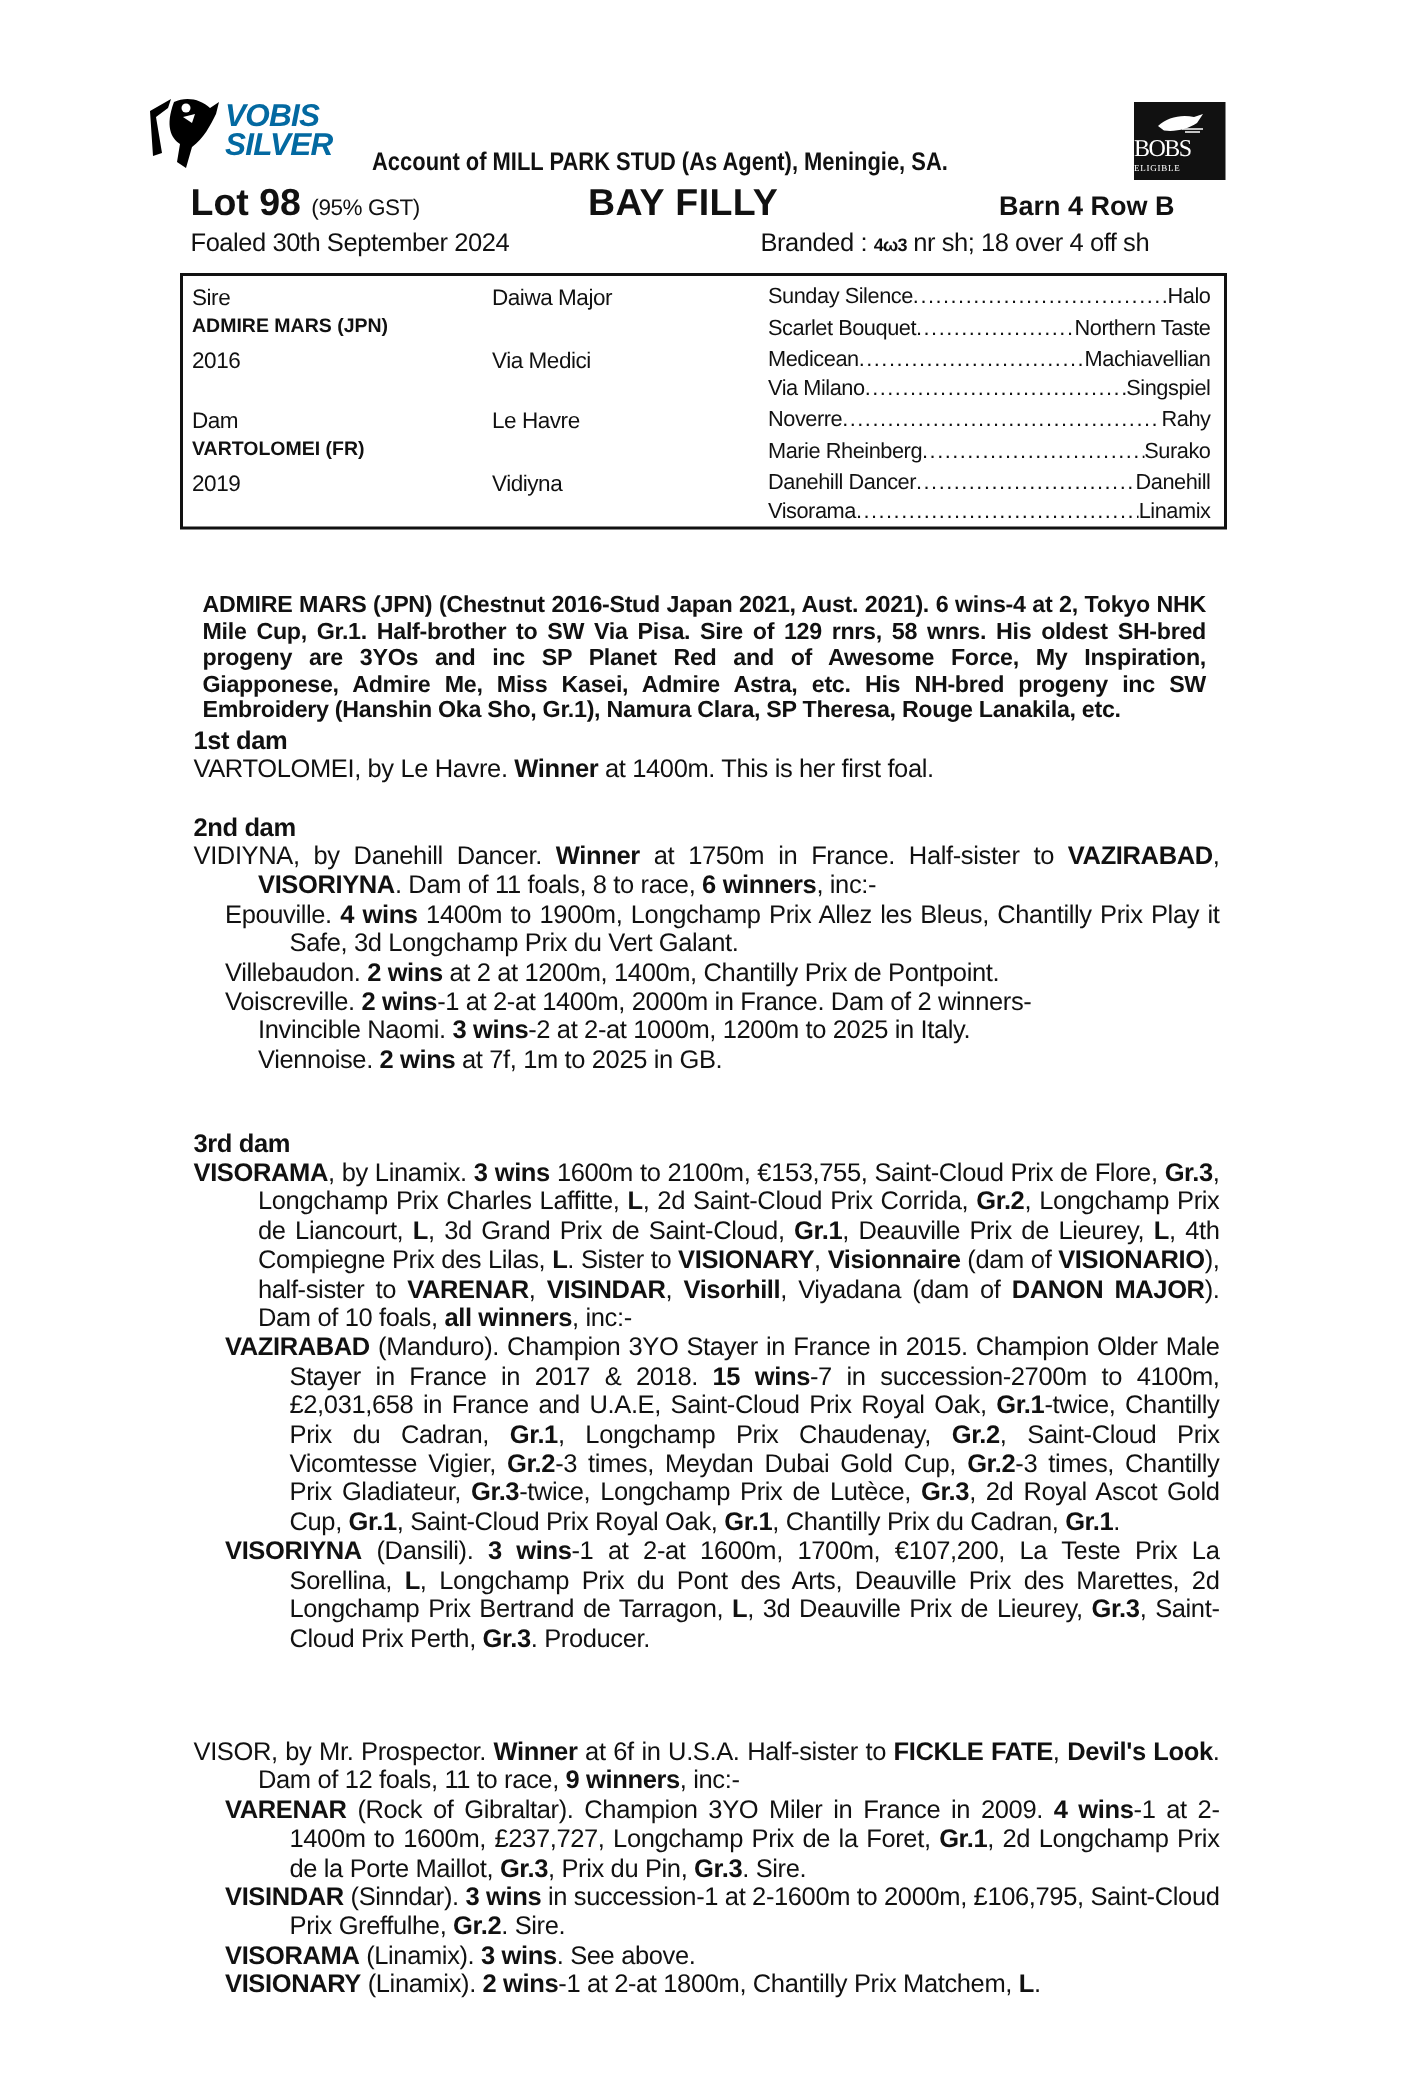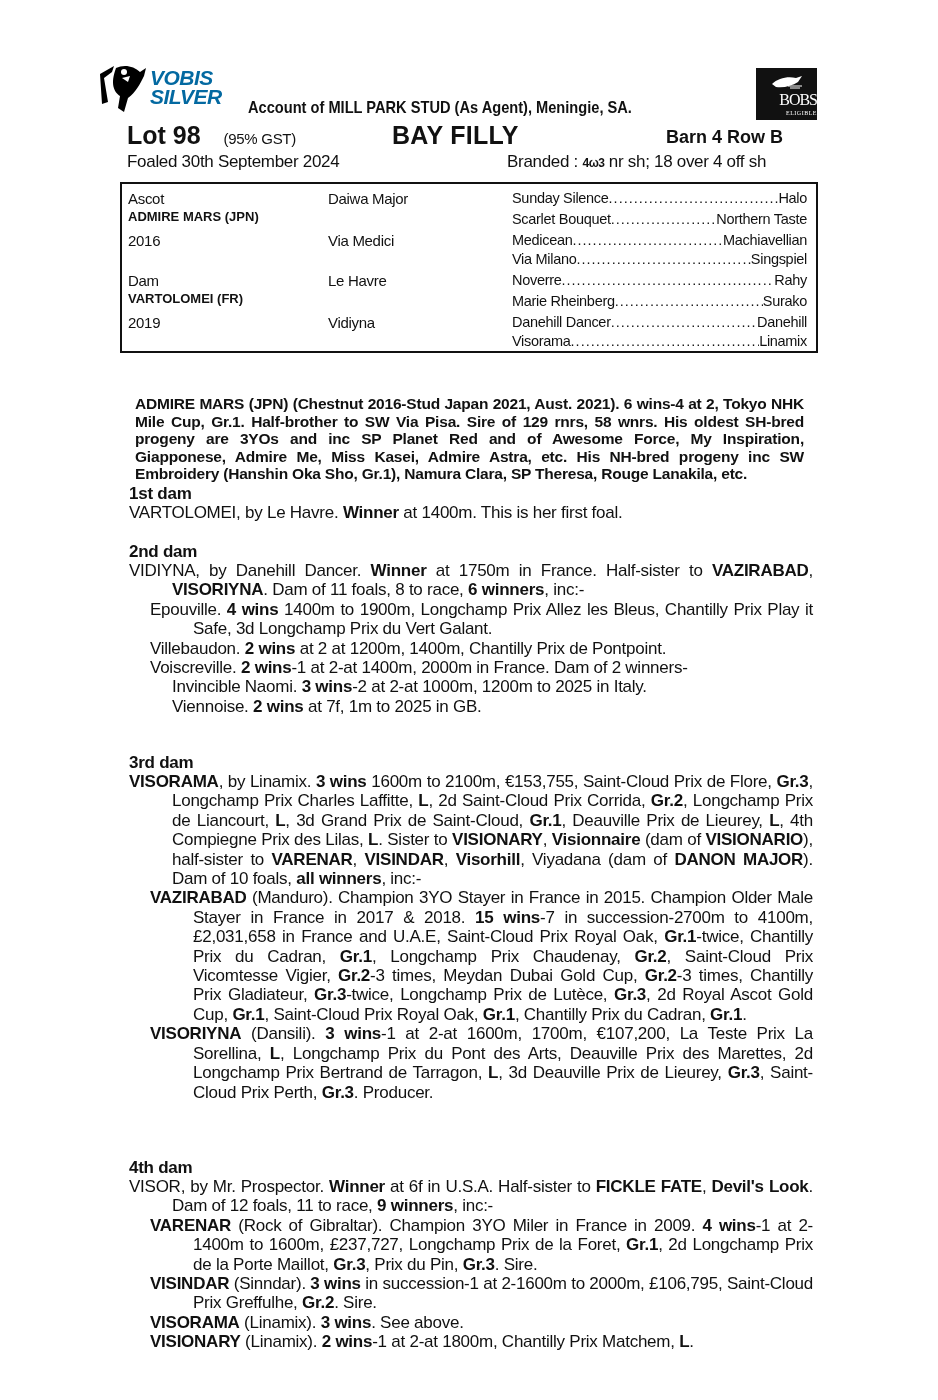"BOBS" .bobs { text-align: right -> left }
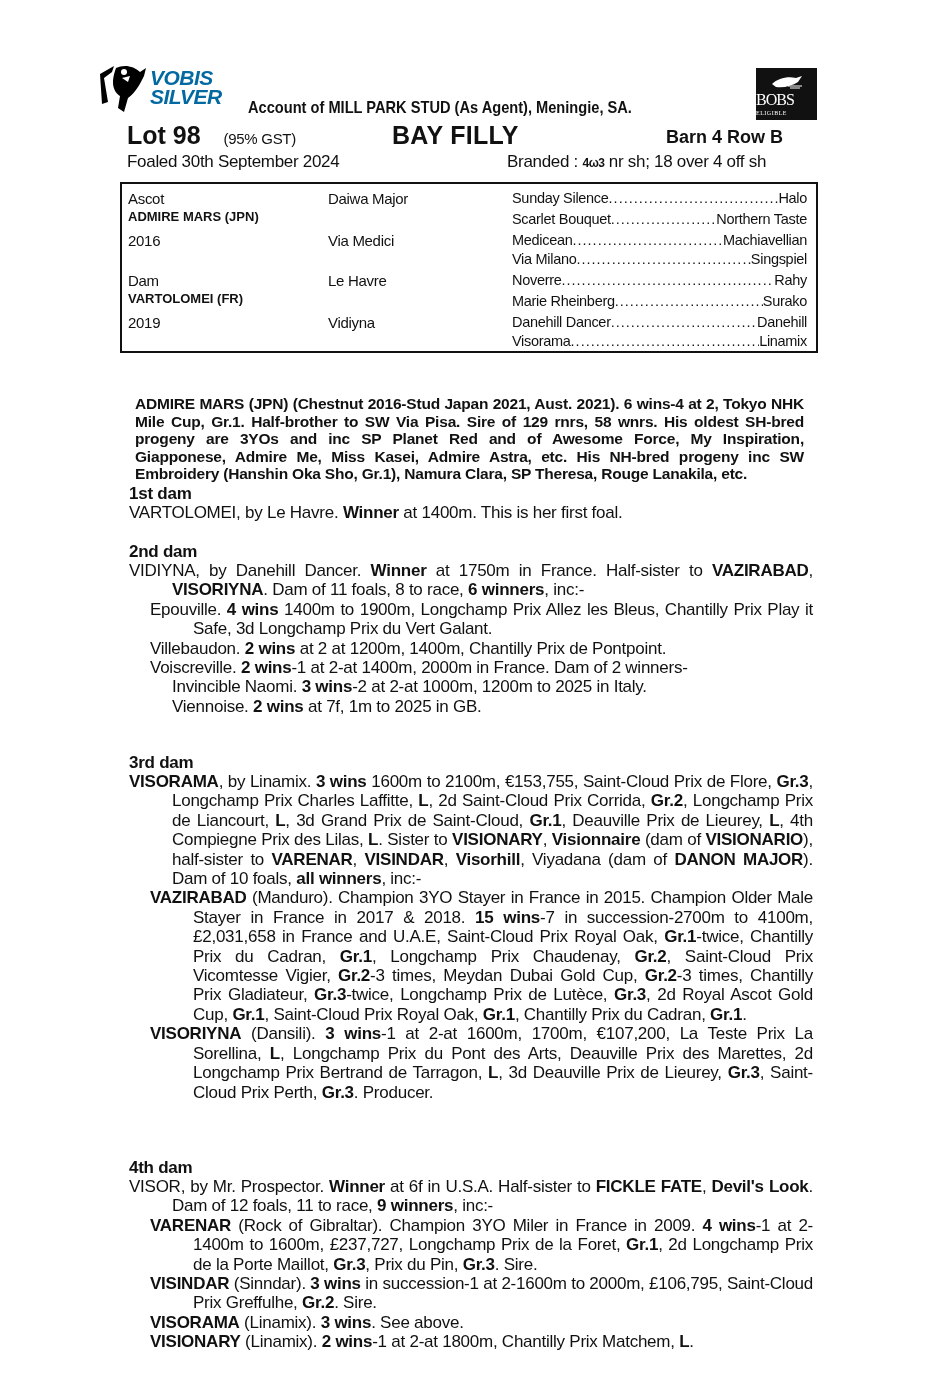"(95% GST)" .lot .gst { margin-left: 16px -> none }
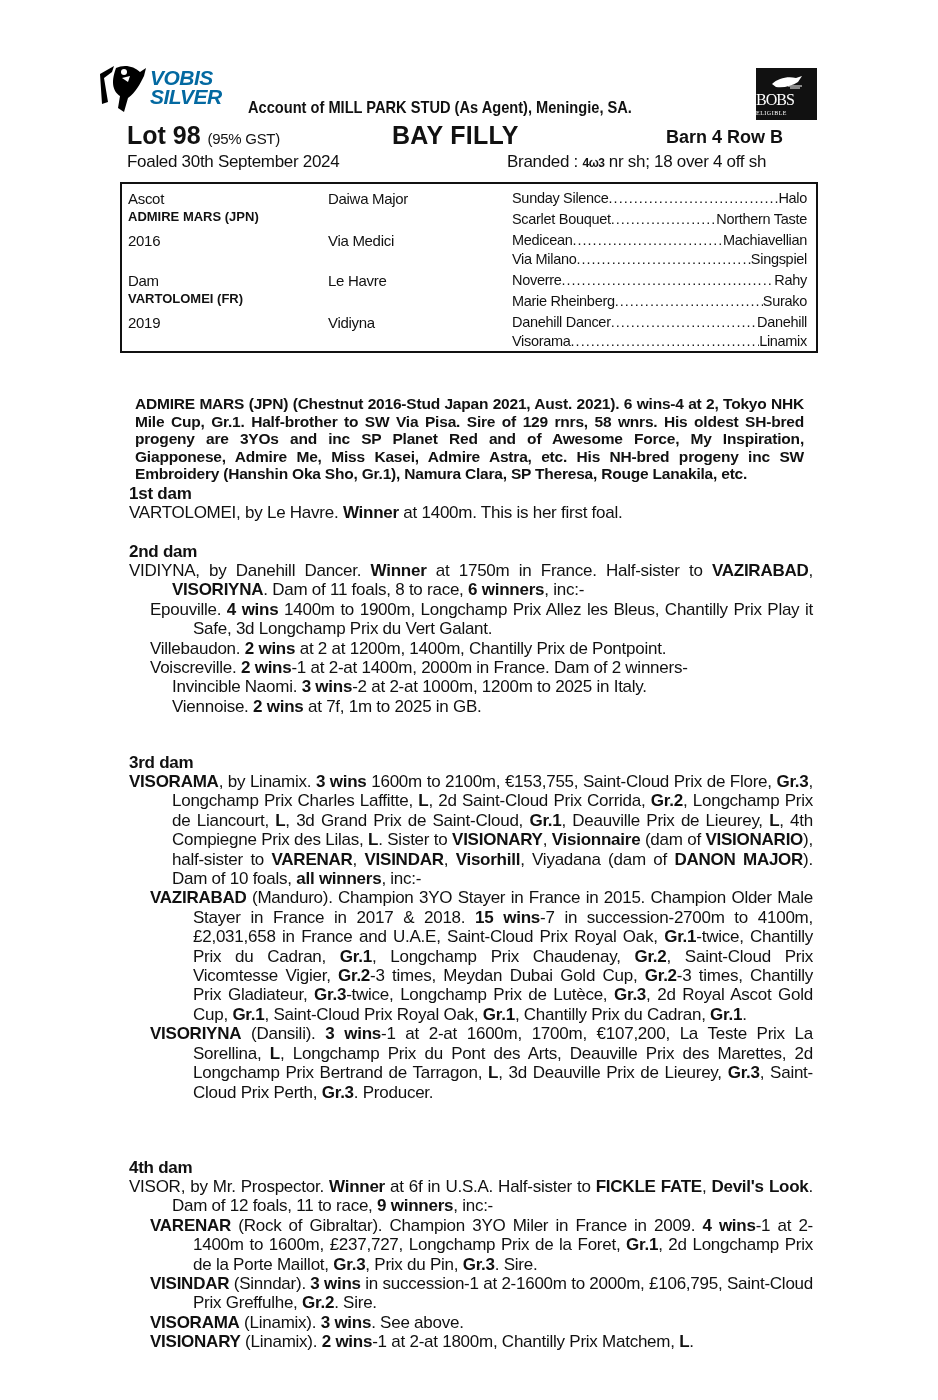"Ascot" div.cell { text: Ascot -> Sire }
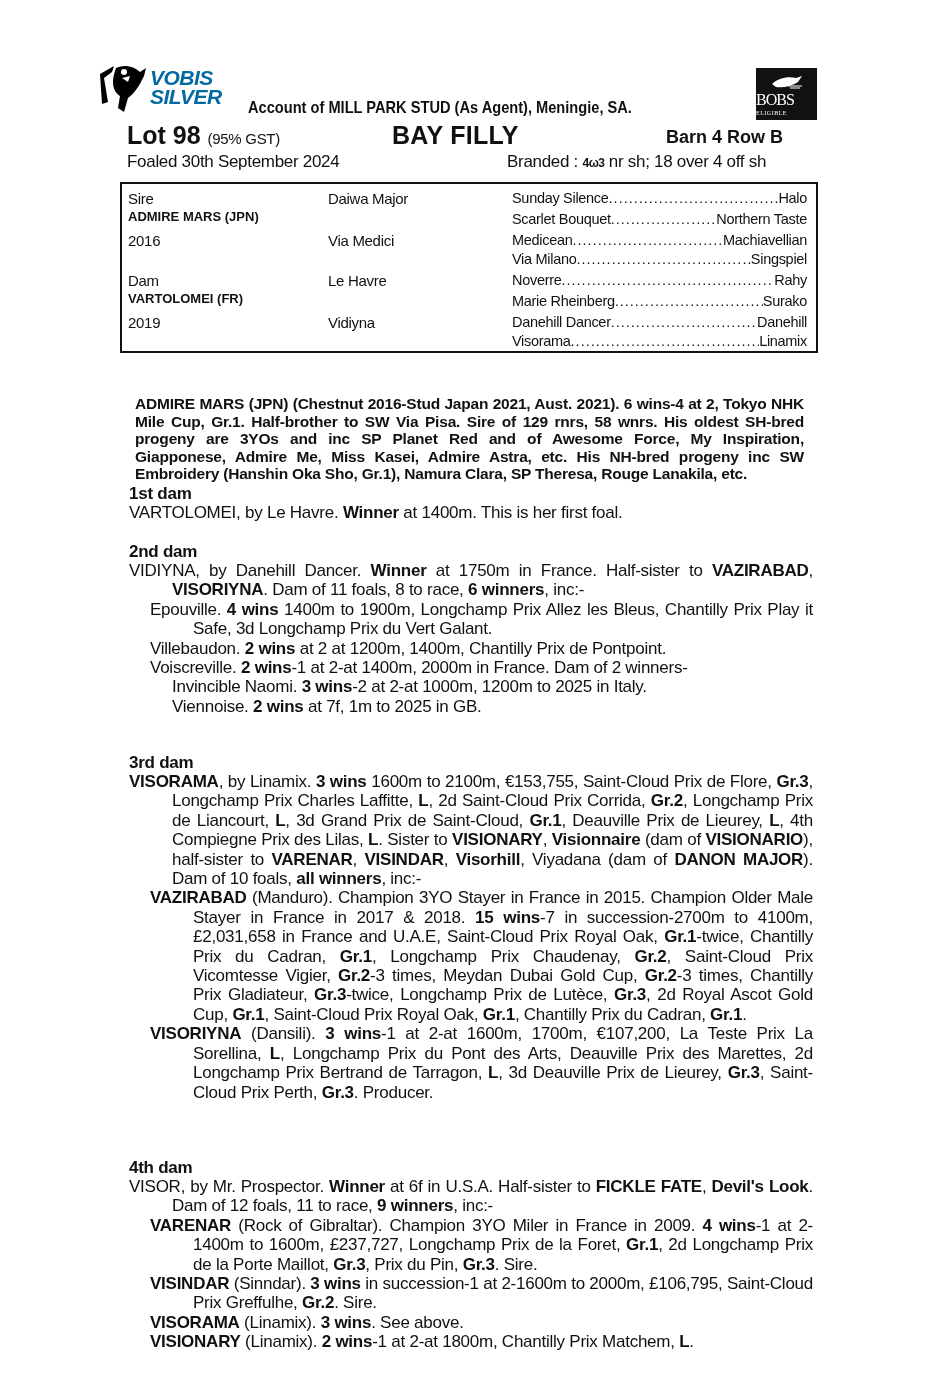"4th dam" div.head { html: <div>4th dam</div> -> none }
